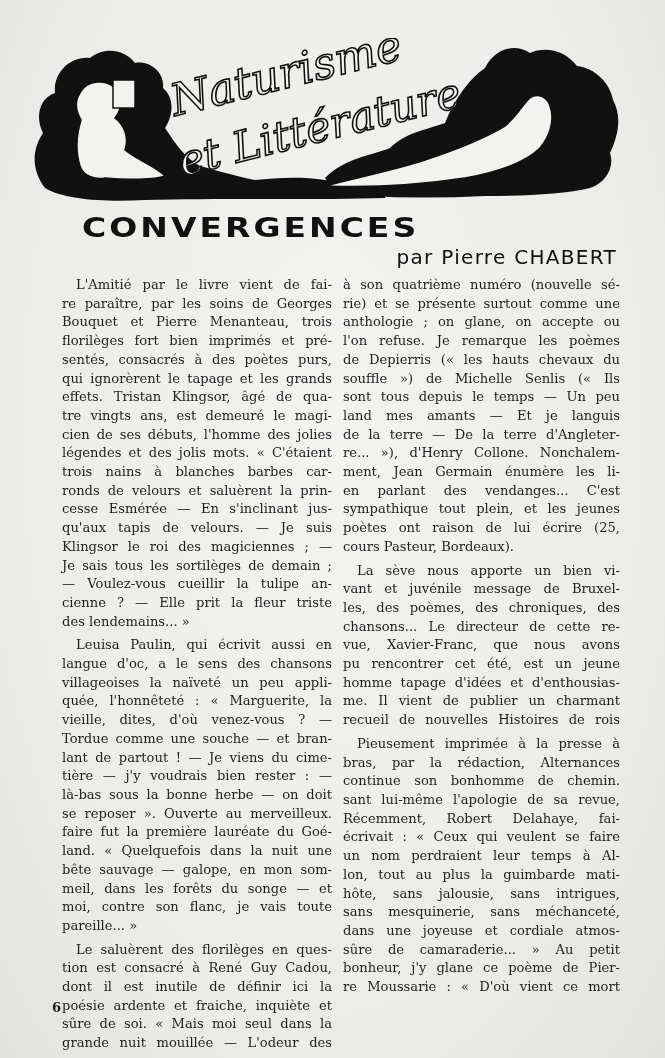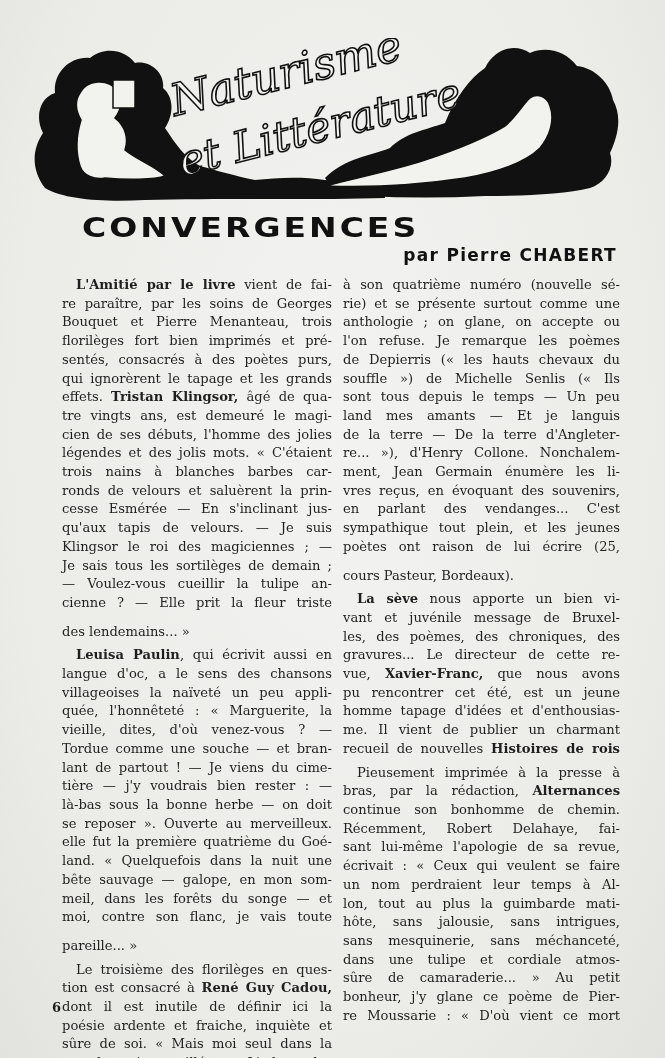"par Pierre CHABERT" .byline { font-size: 17px -> 20px; font-weight: bold -> normal }
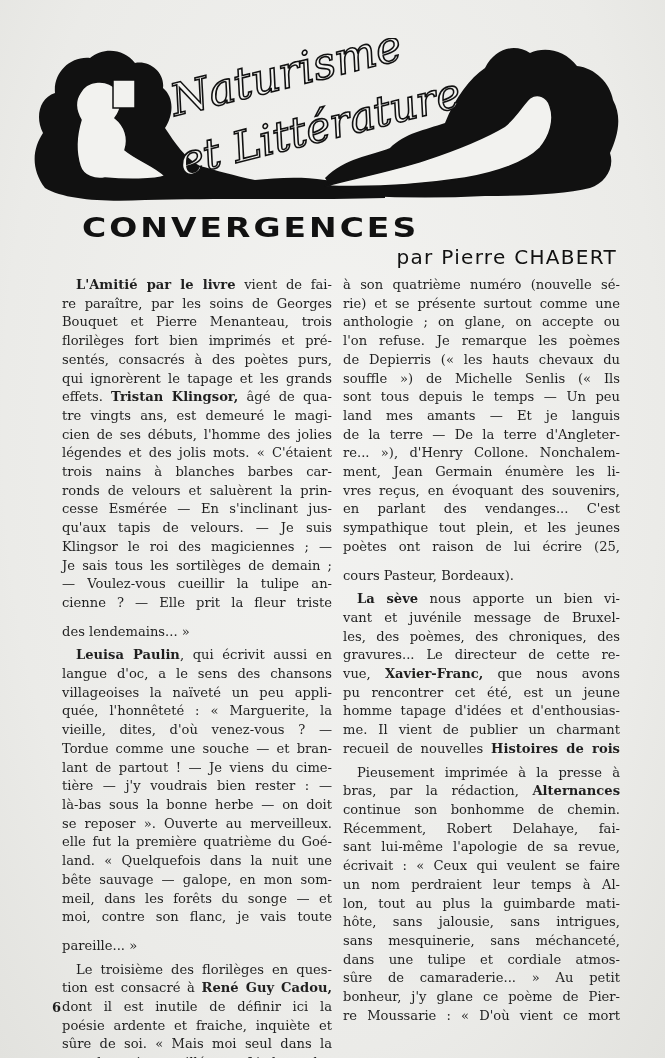"L'Amitié par le livre" .col b { font-weight: bold -> normal }
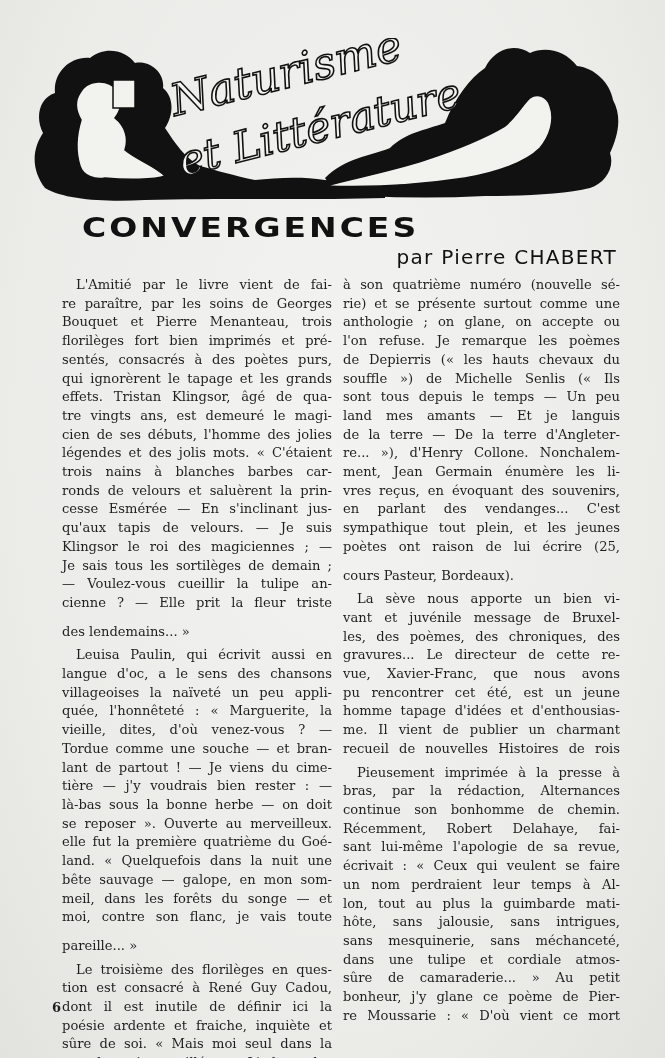"vres reçus, en évoquant des" span.line { html: <span>vres reçus, en évoquant des souvenirs,</span> -> none }
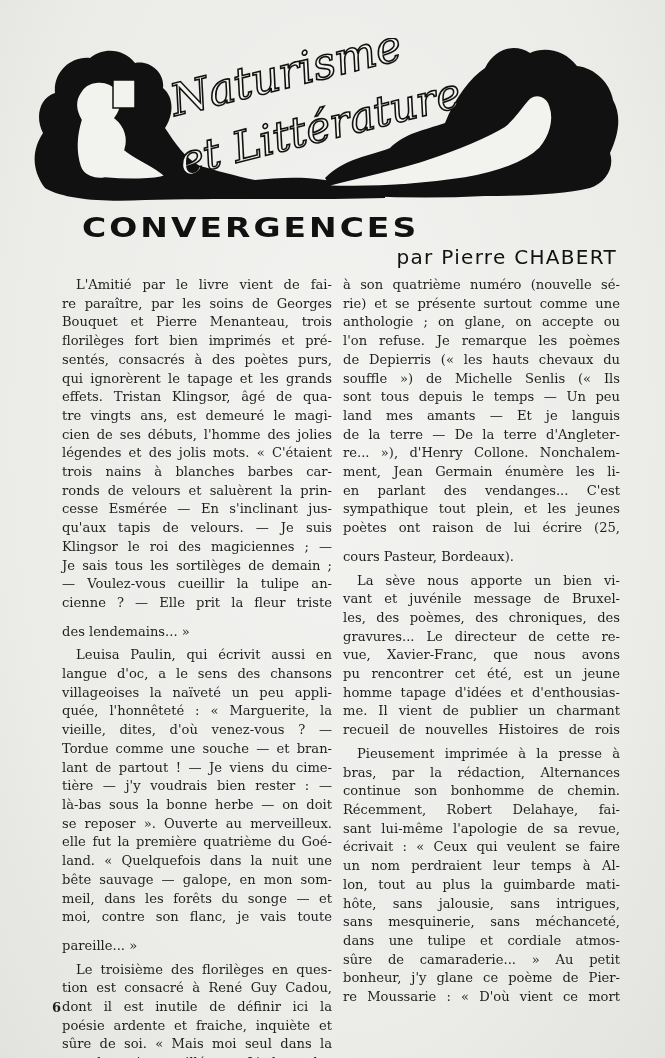"cours Pasteur, Bordeaux)." .line.last { margin-top: 10px -> none }
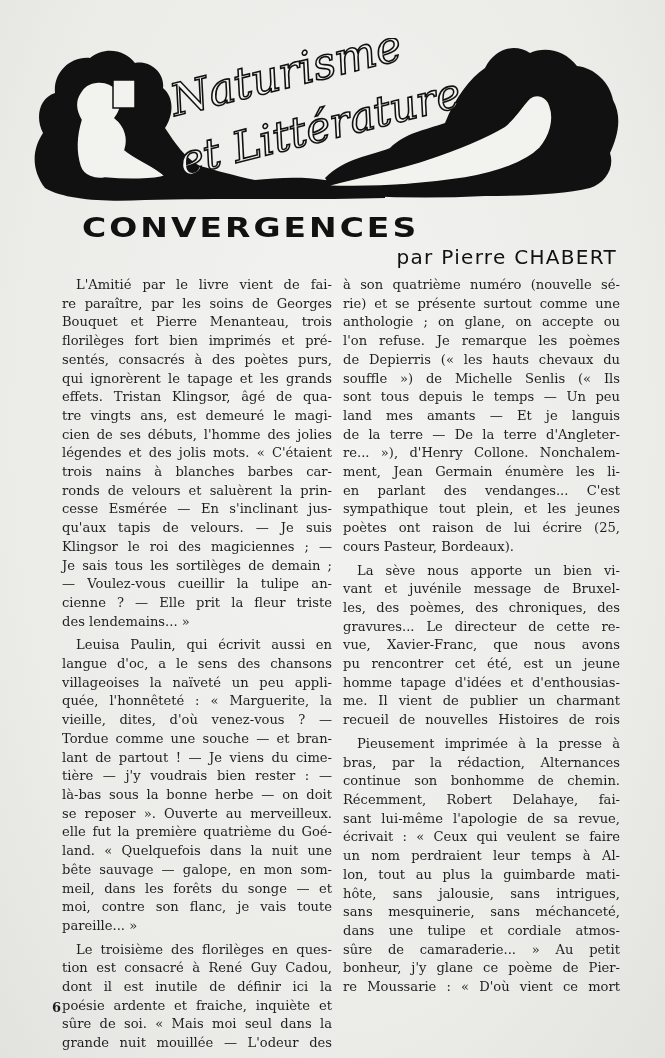"gravures... Le directeur de cette" span.line { text: gravures -> chansons }
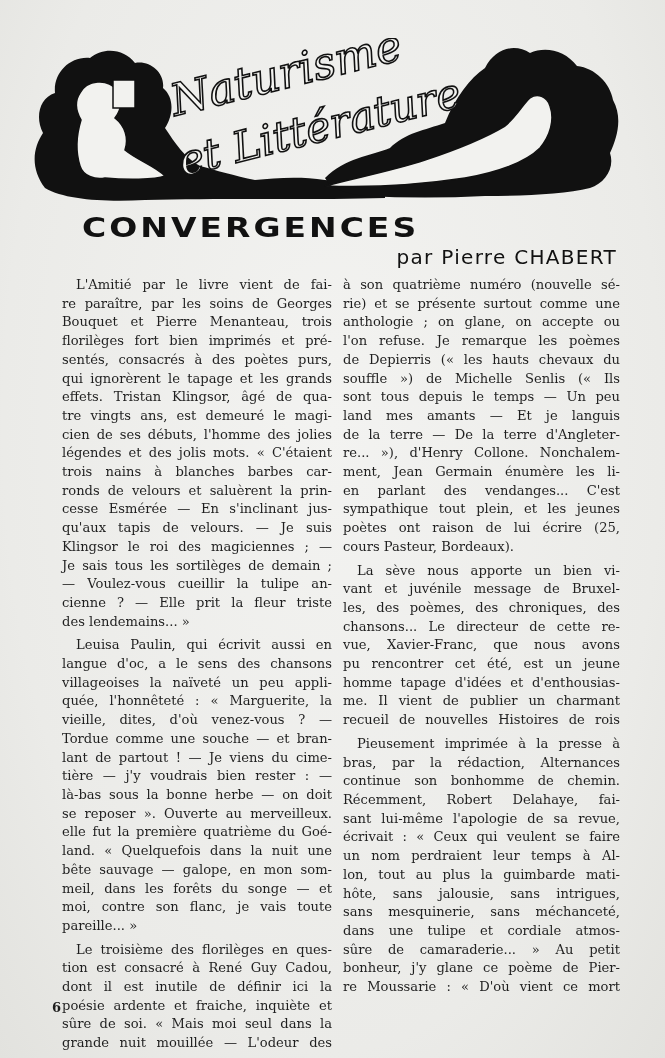"Récemment, Robert Delahaye, fai-" span.line { order: before "sant lui-même l'apologie de sa" -> after "sant lui-même l'apologie de sa" }
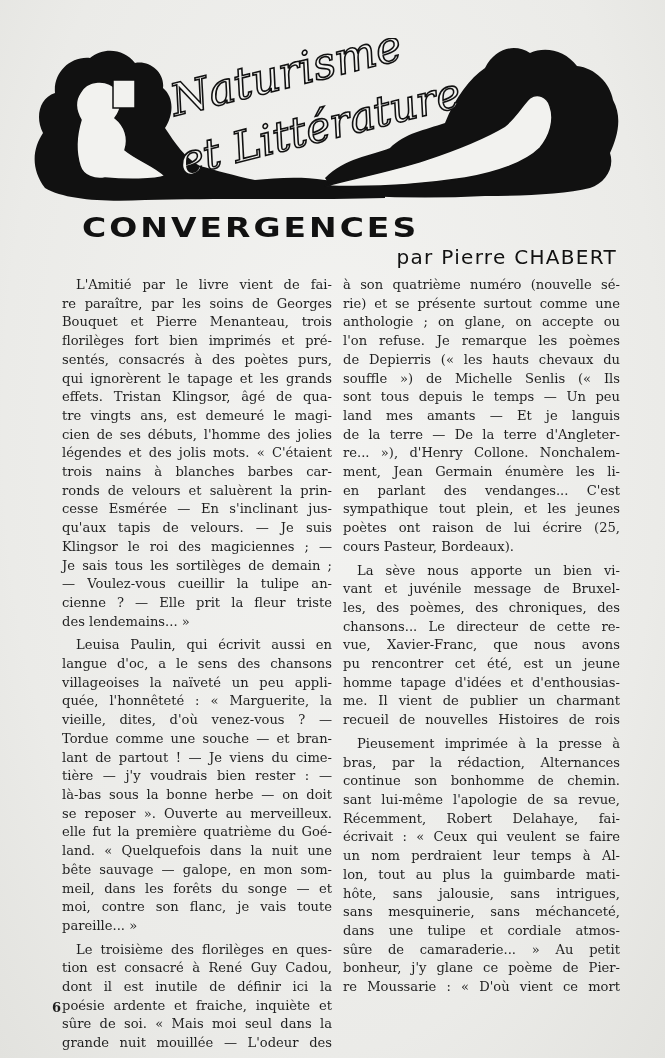"elle fut la première quatrième" span.line { text: elle fut la première quatrième -> faire fut la première lauréate }
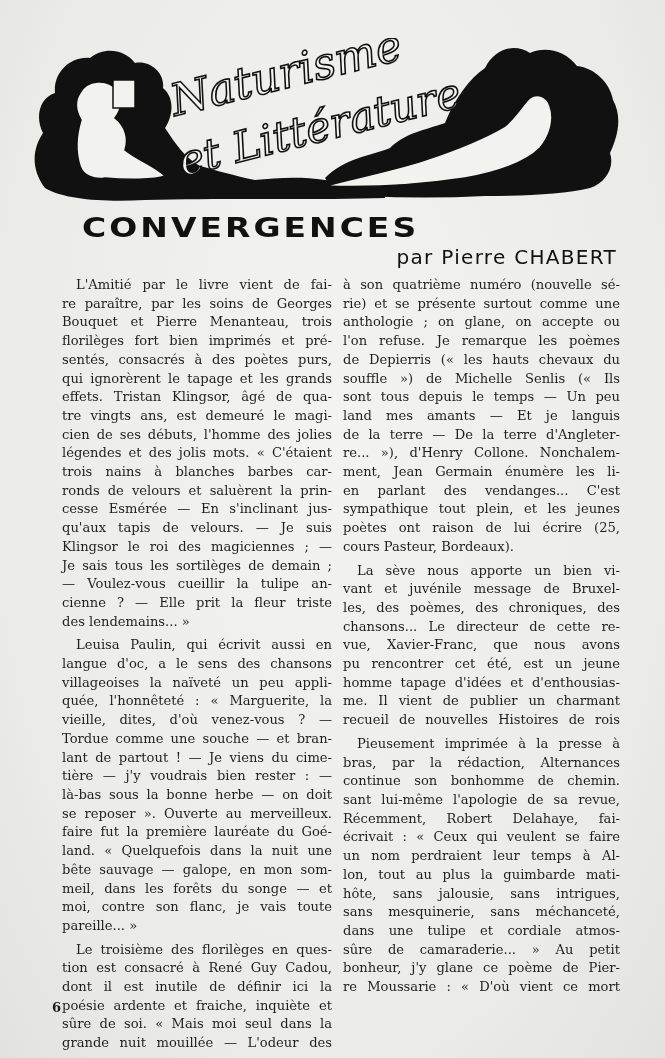"dans une tulipe et cordiale" span.line { text: tulipe -> joyeuse }
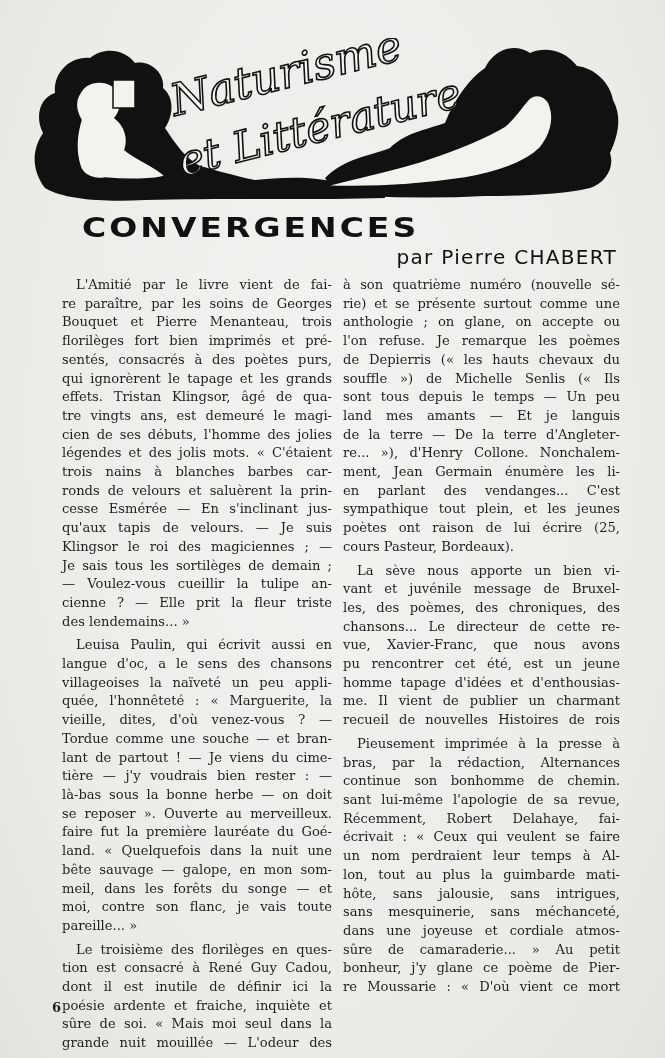"Le troisième des florilèges en" span.line { text: troisième -> saluèrent }
